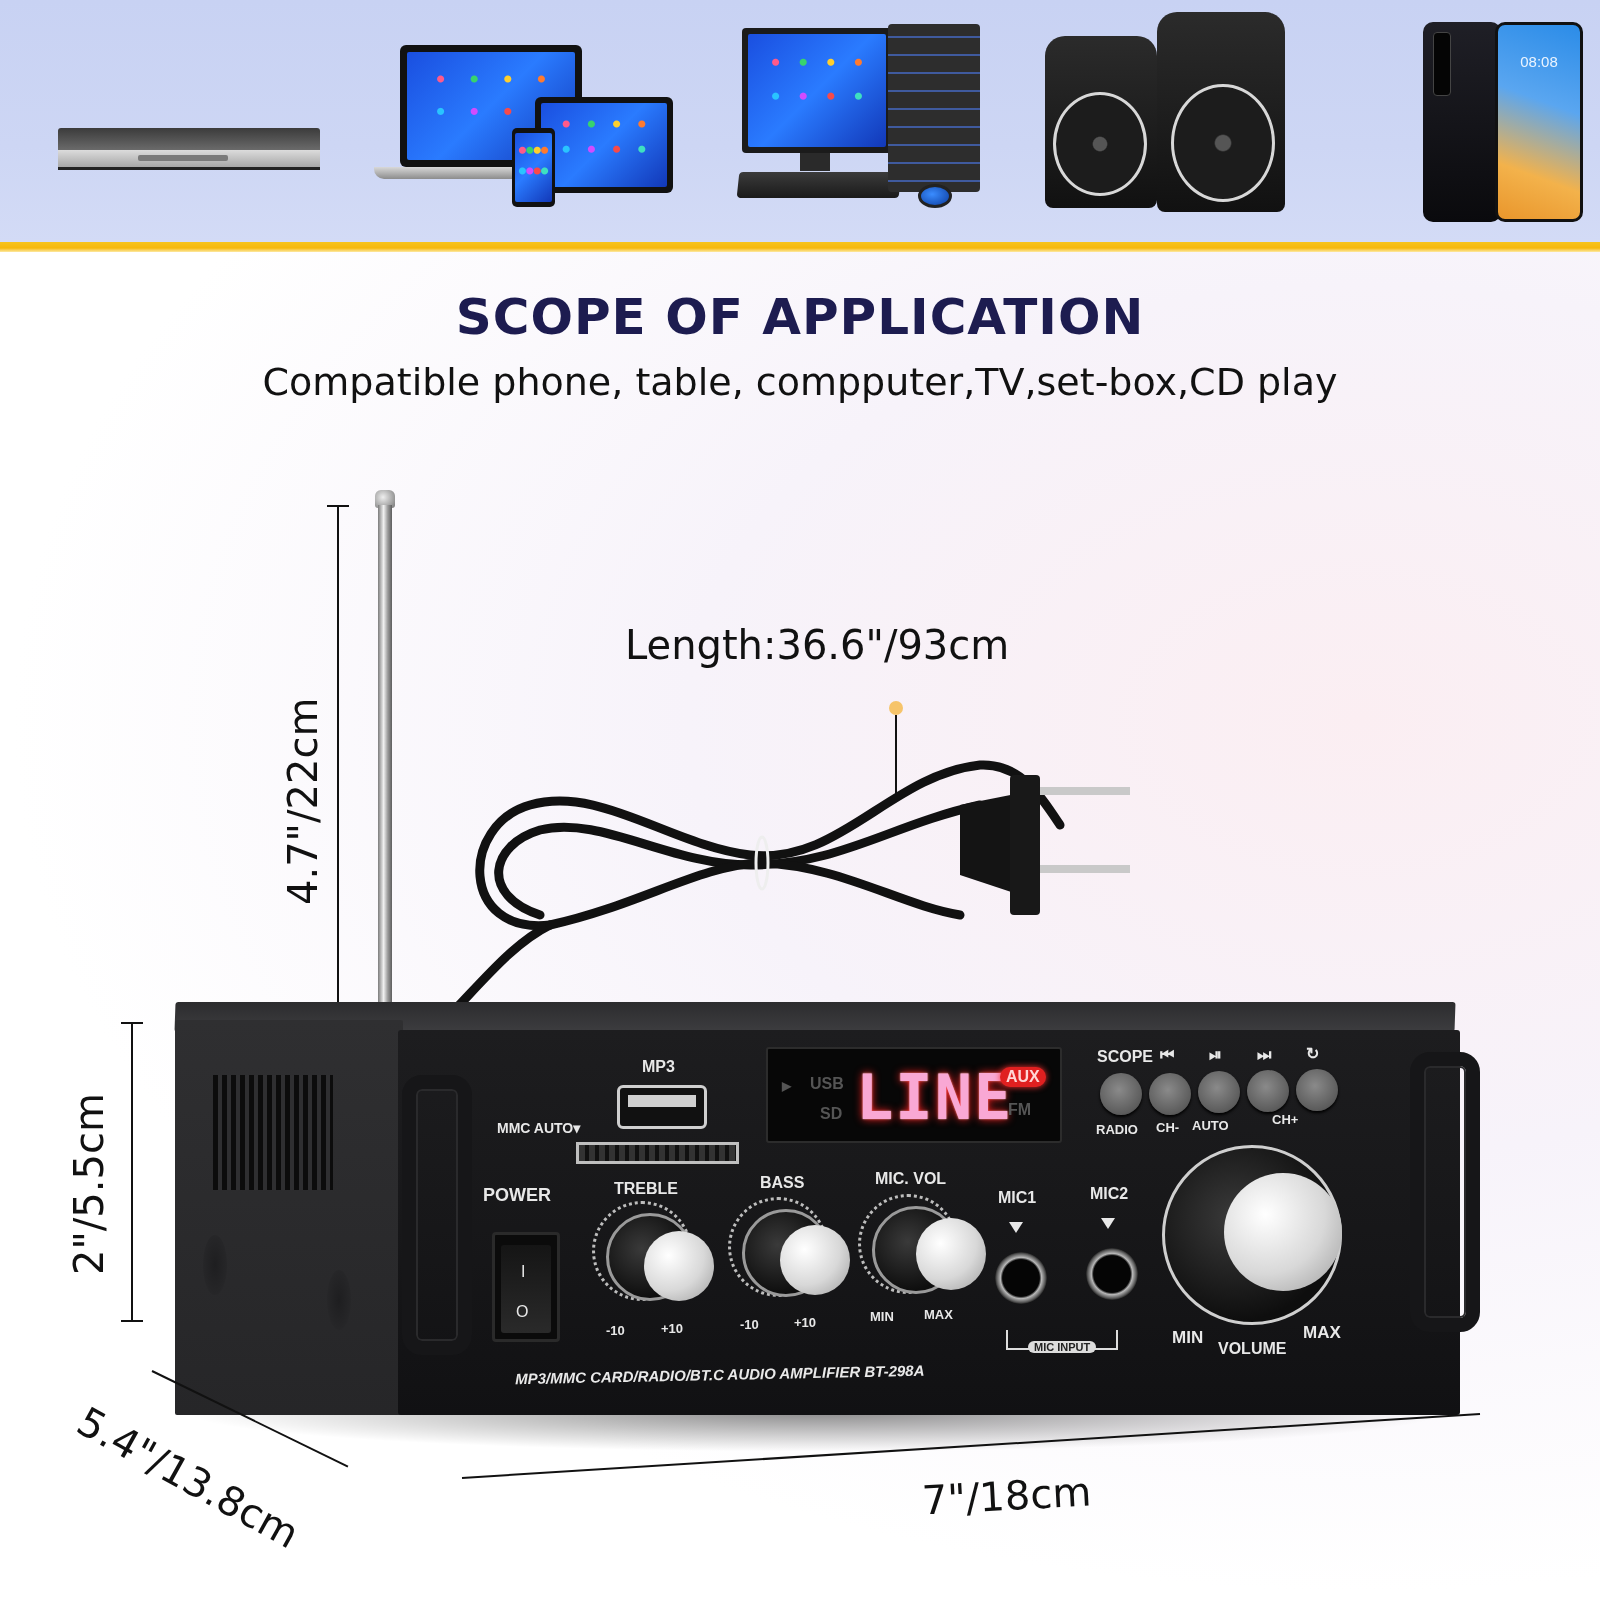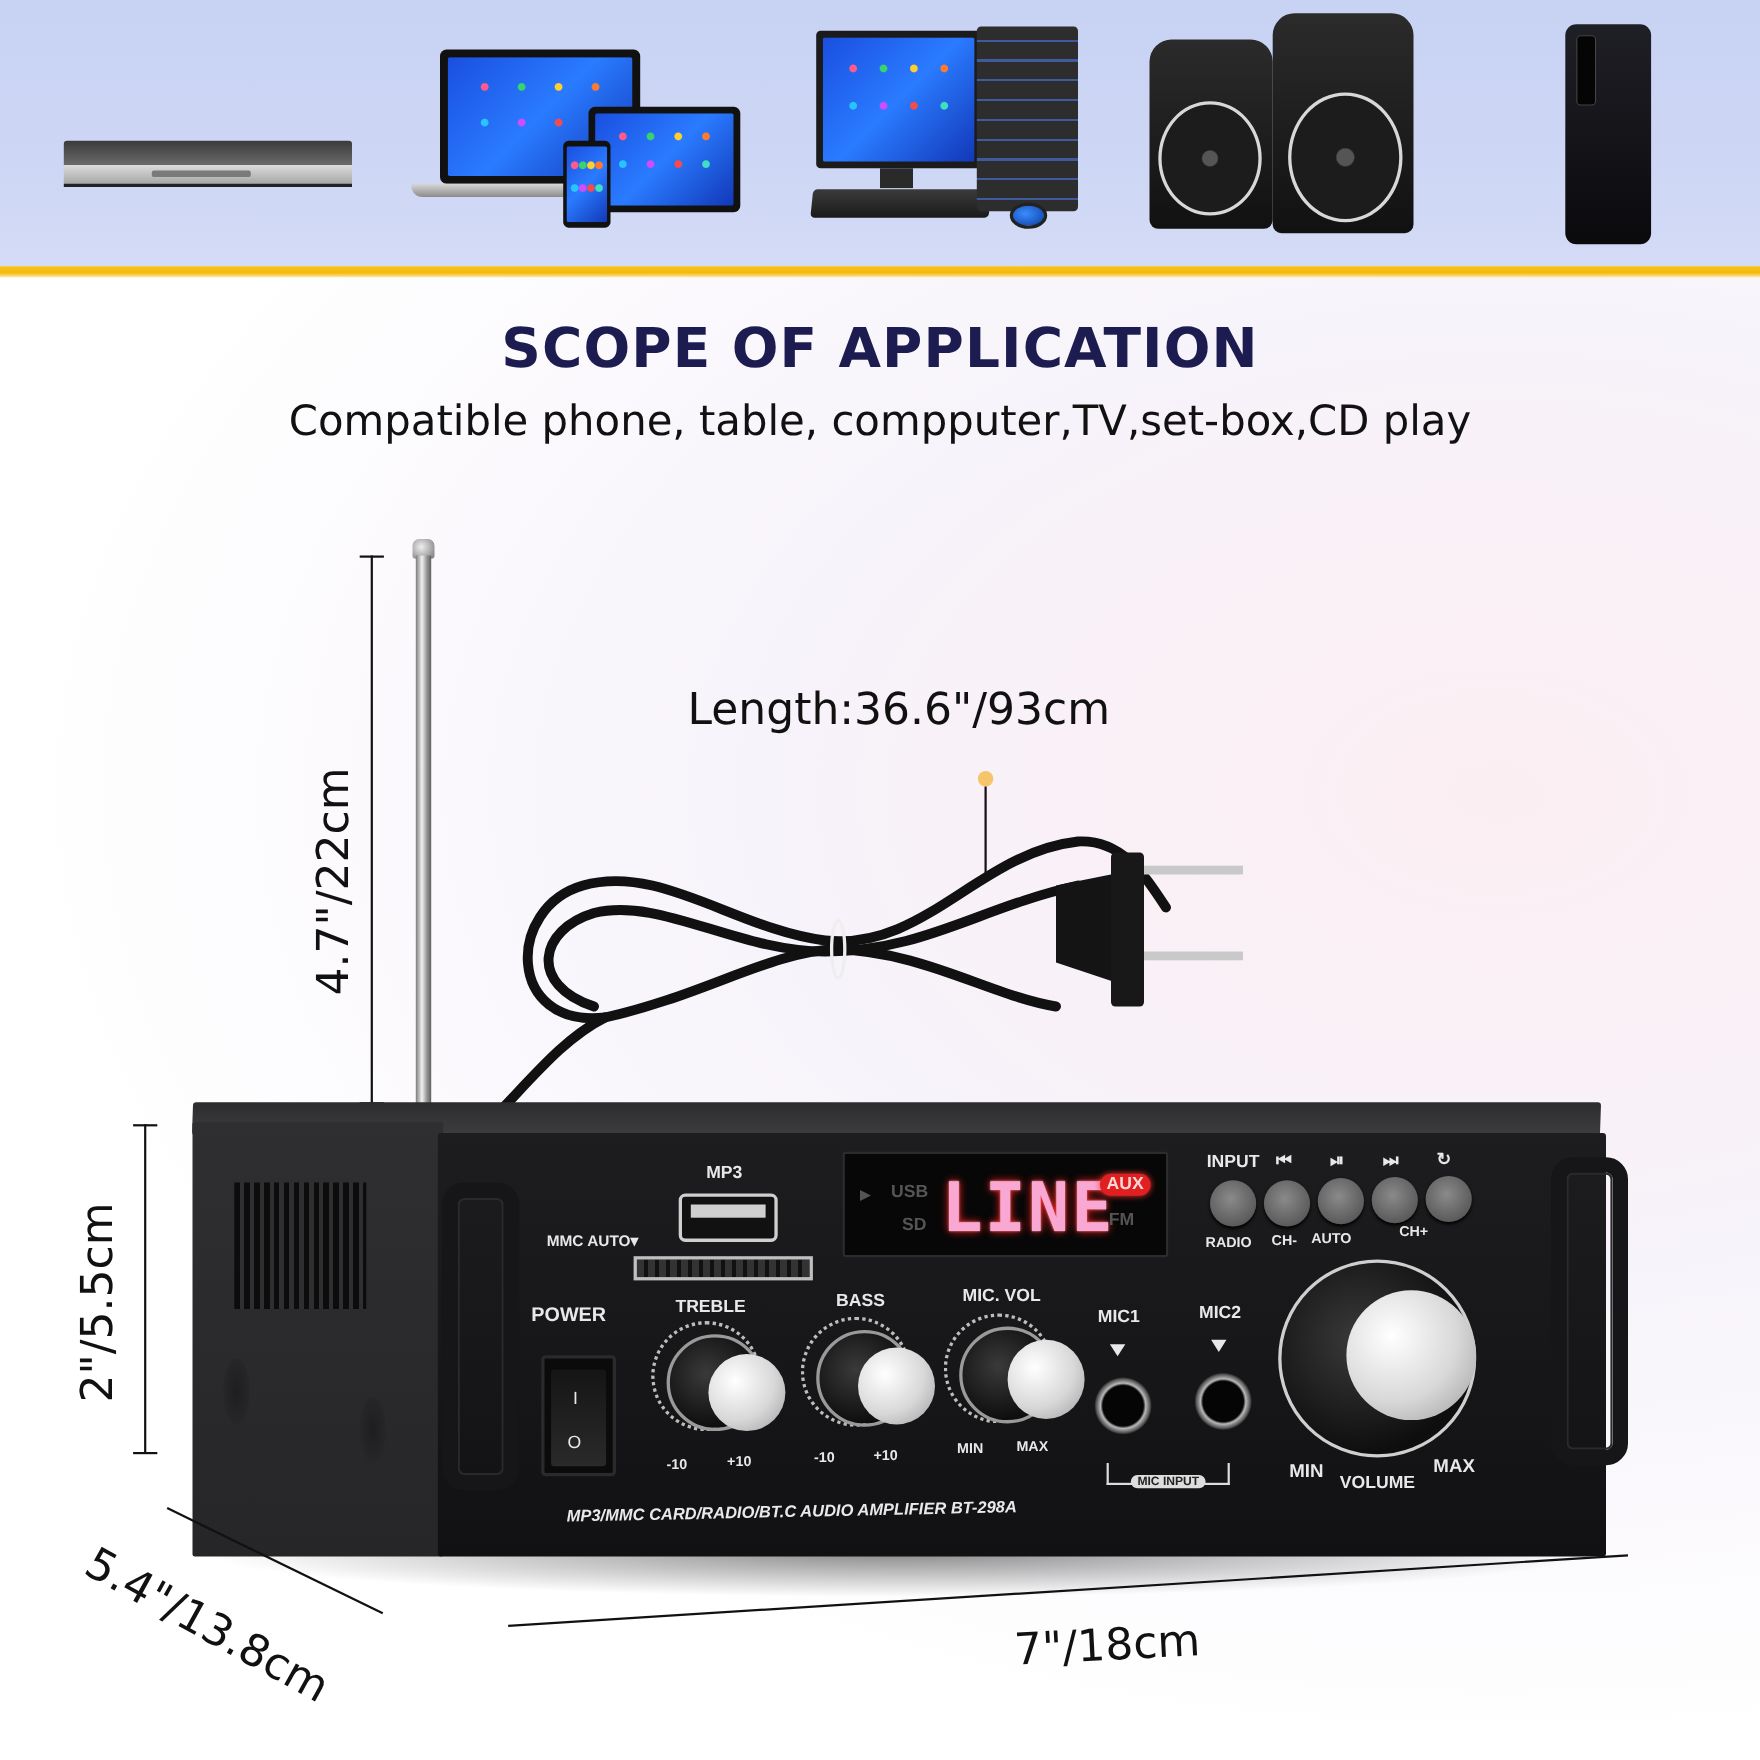"08:08" div.device { html: none -> <div> <div>08:08</div> </div> }
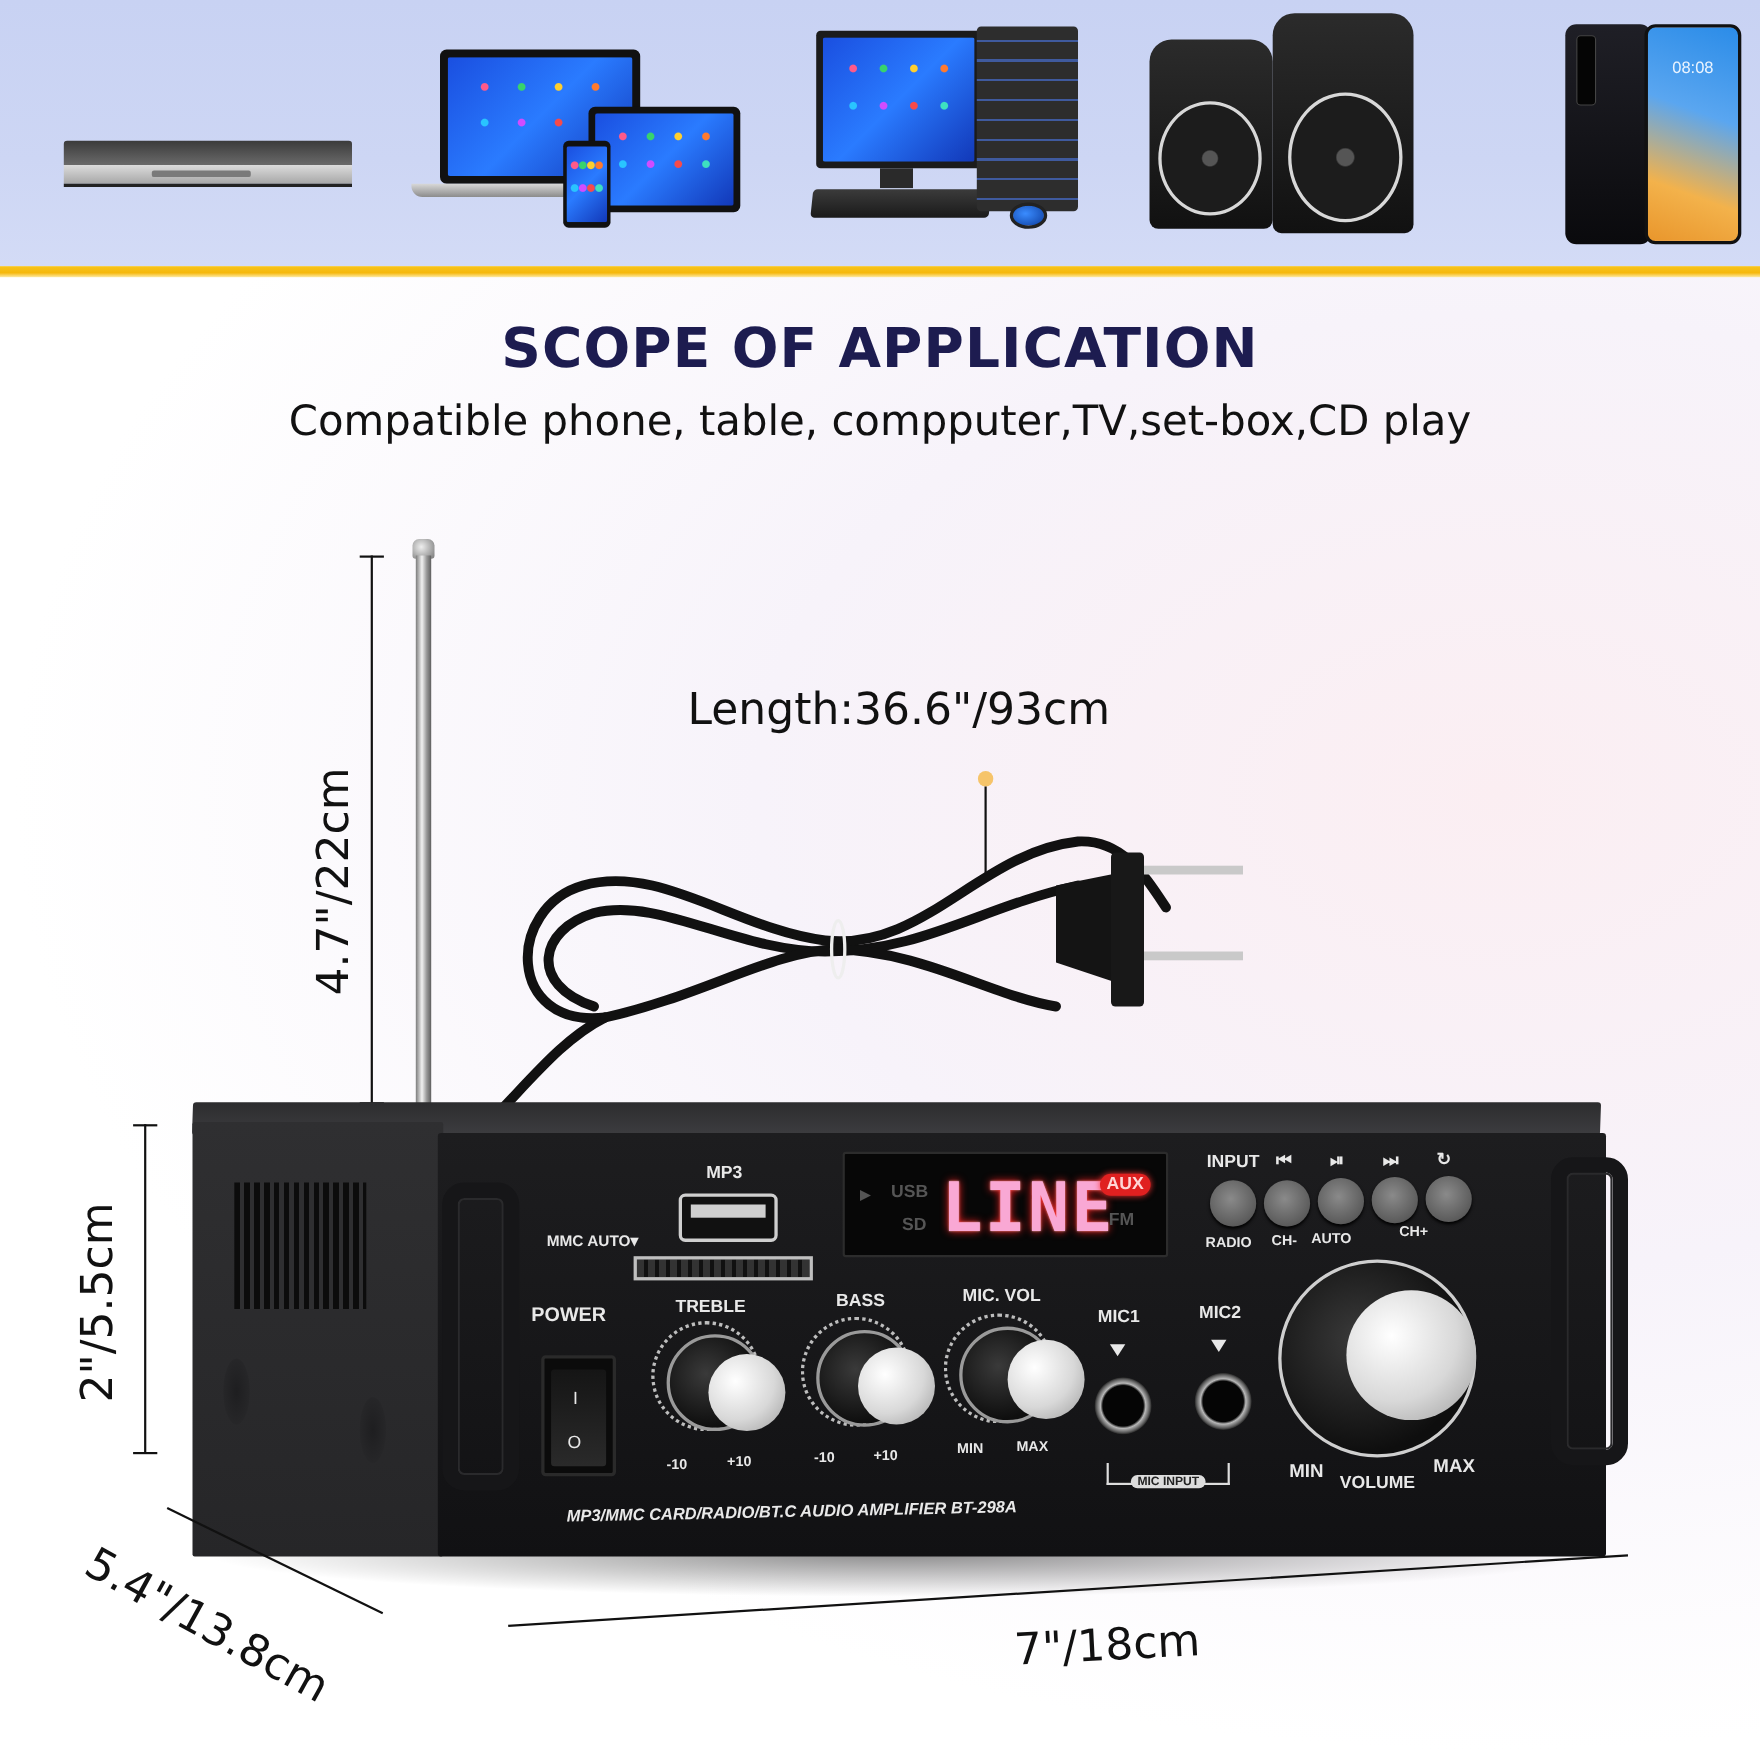"INPUT" div.lbl { text: INPUT -> SCOPE }
